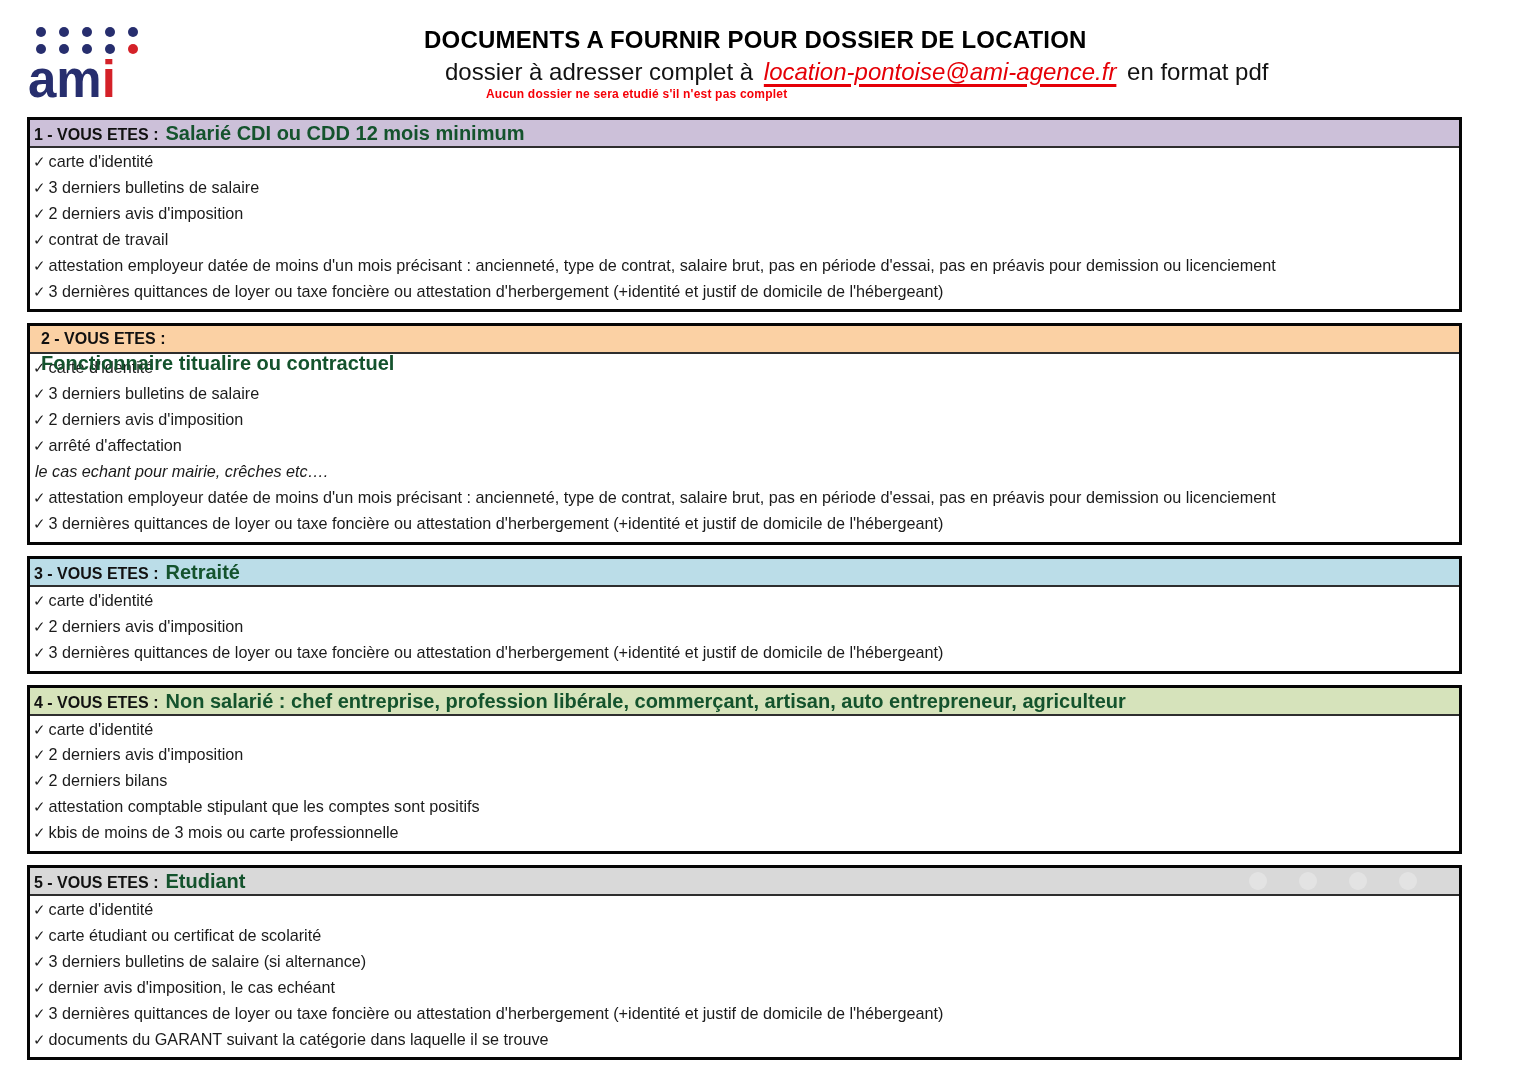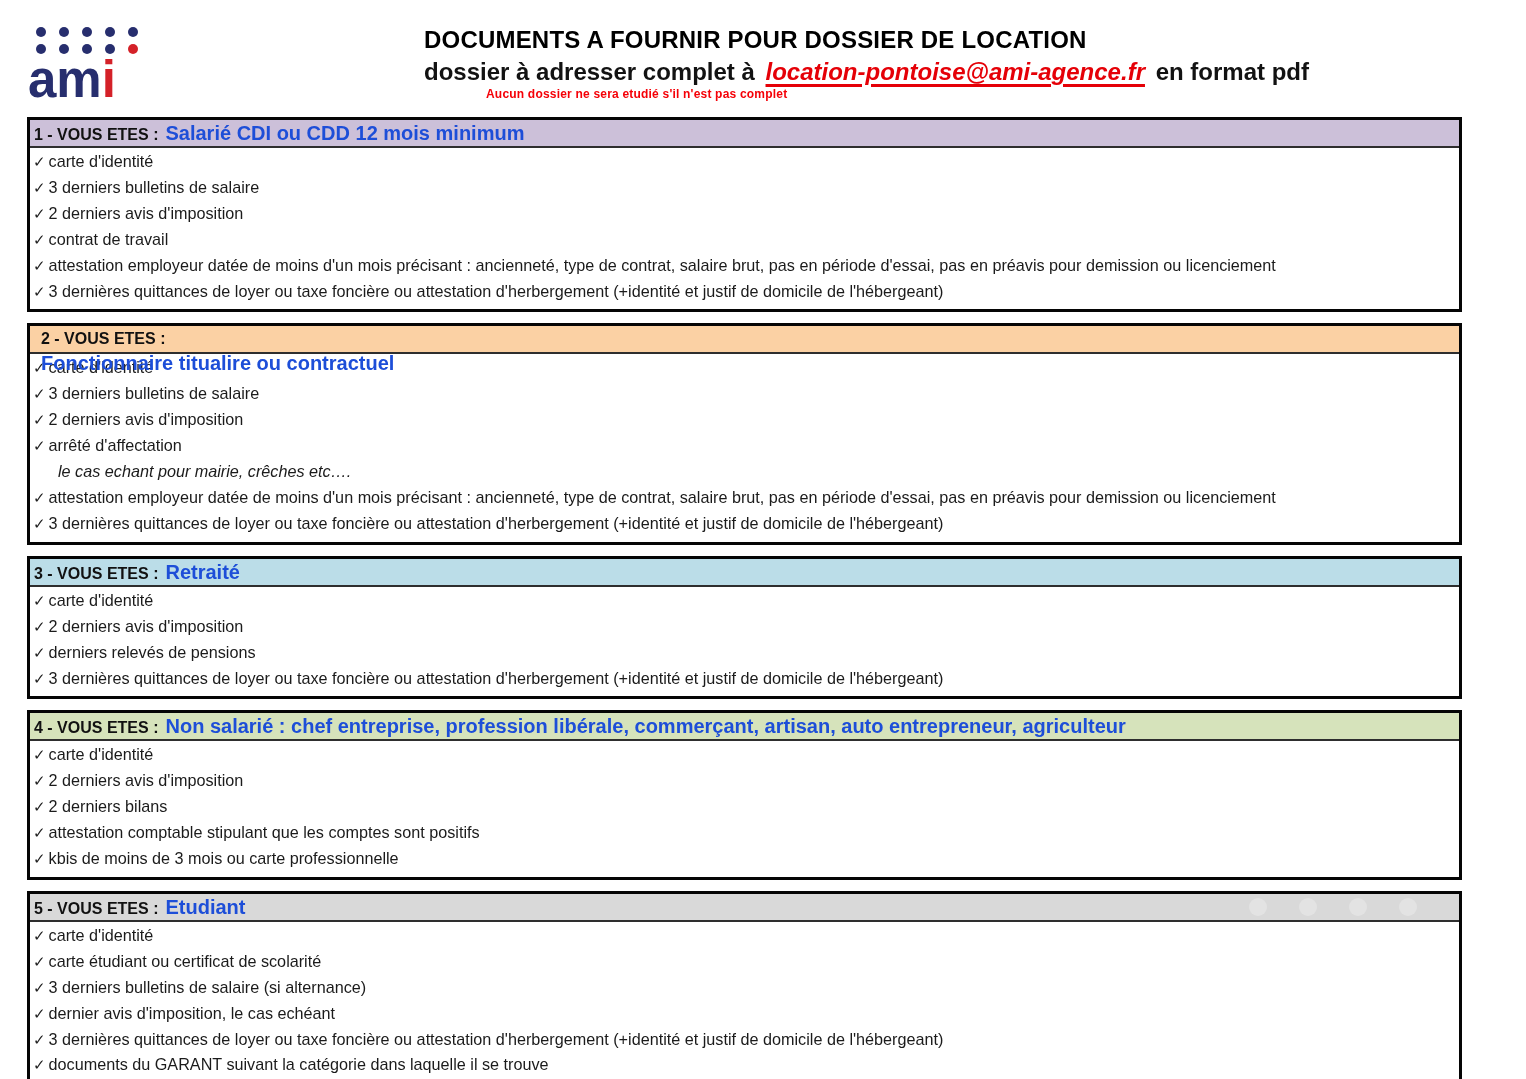"dossier à adresser complet à" .doc-line2 { font-weight: bold -> normal; margin-left: 0 -> 21px }
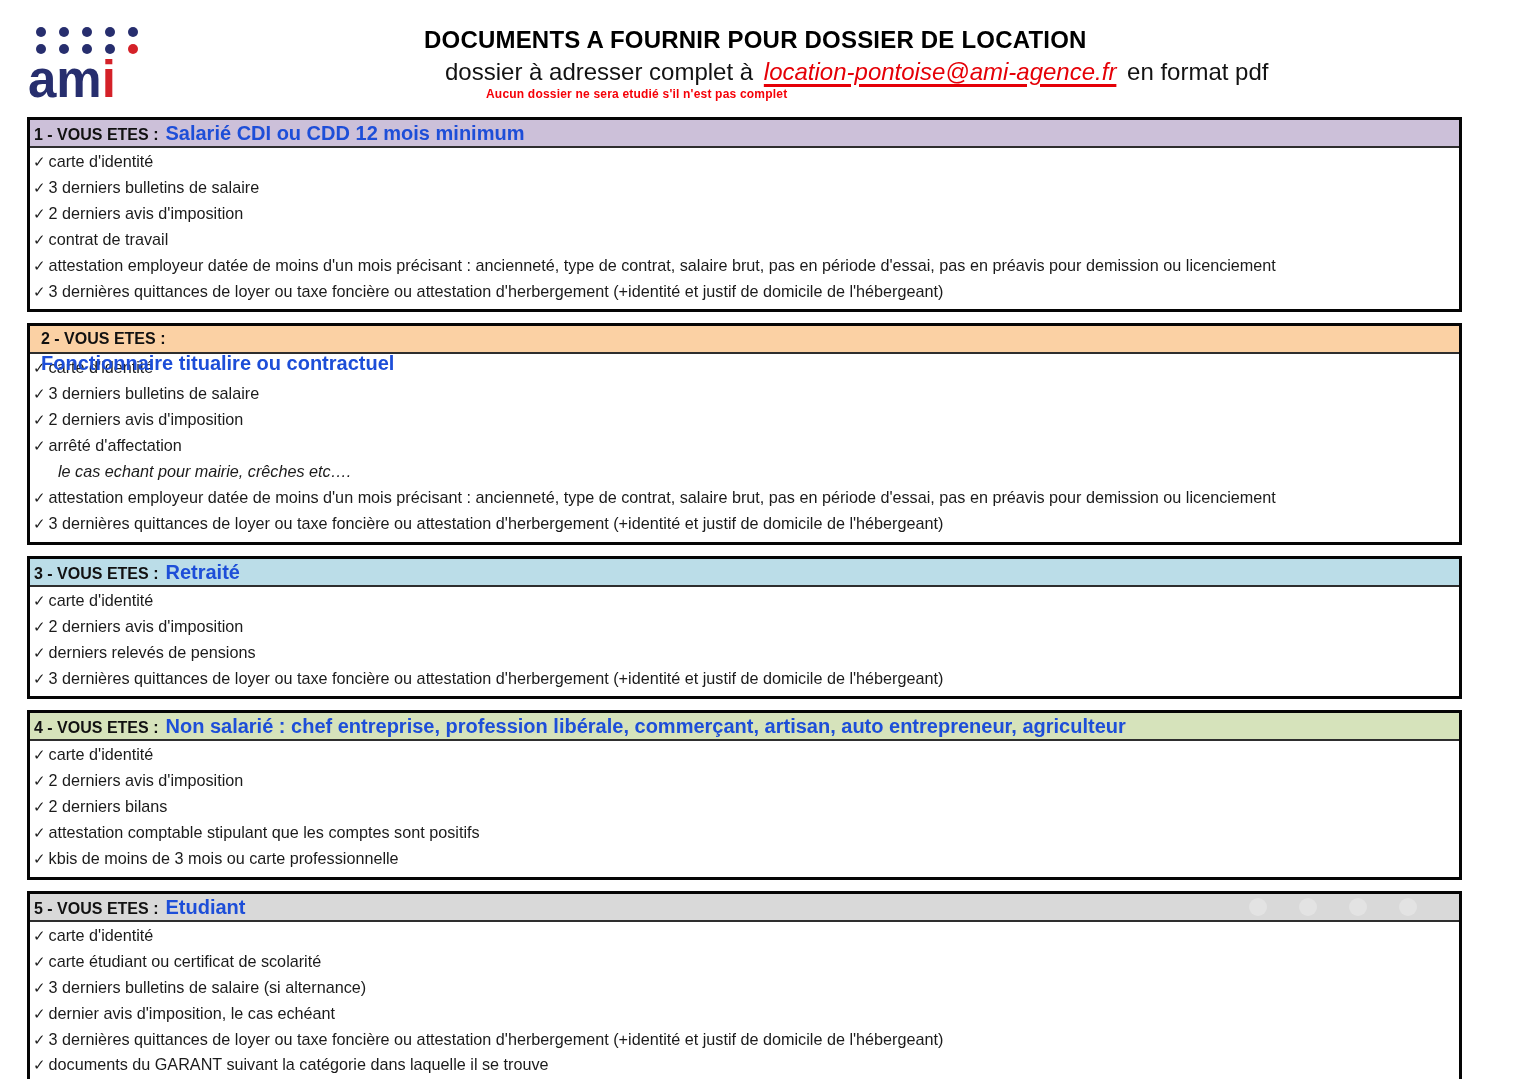"Salarié CDI ou CDD 12" .band-title { color: #1d4ed8 -> #14532d }
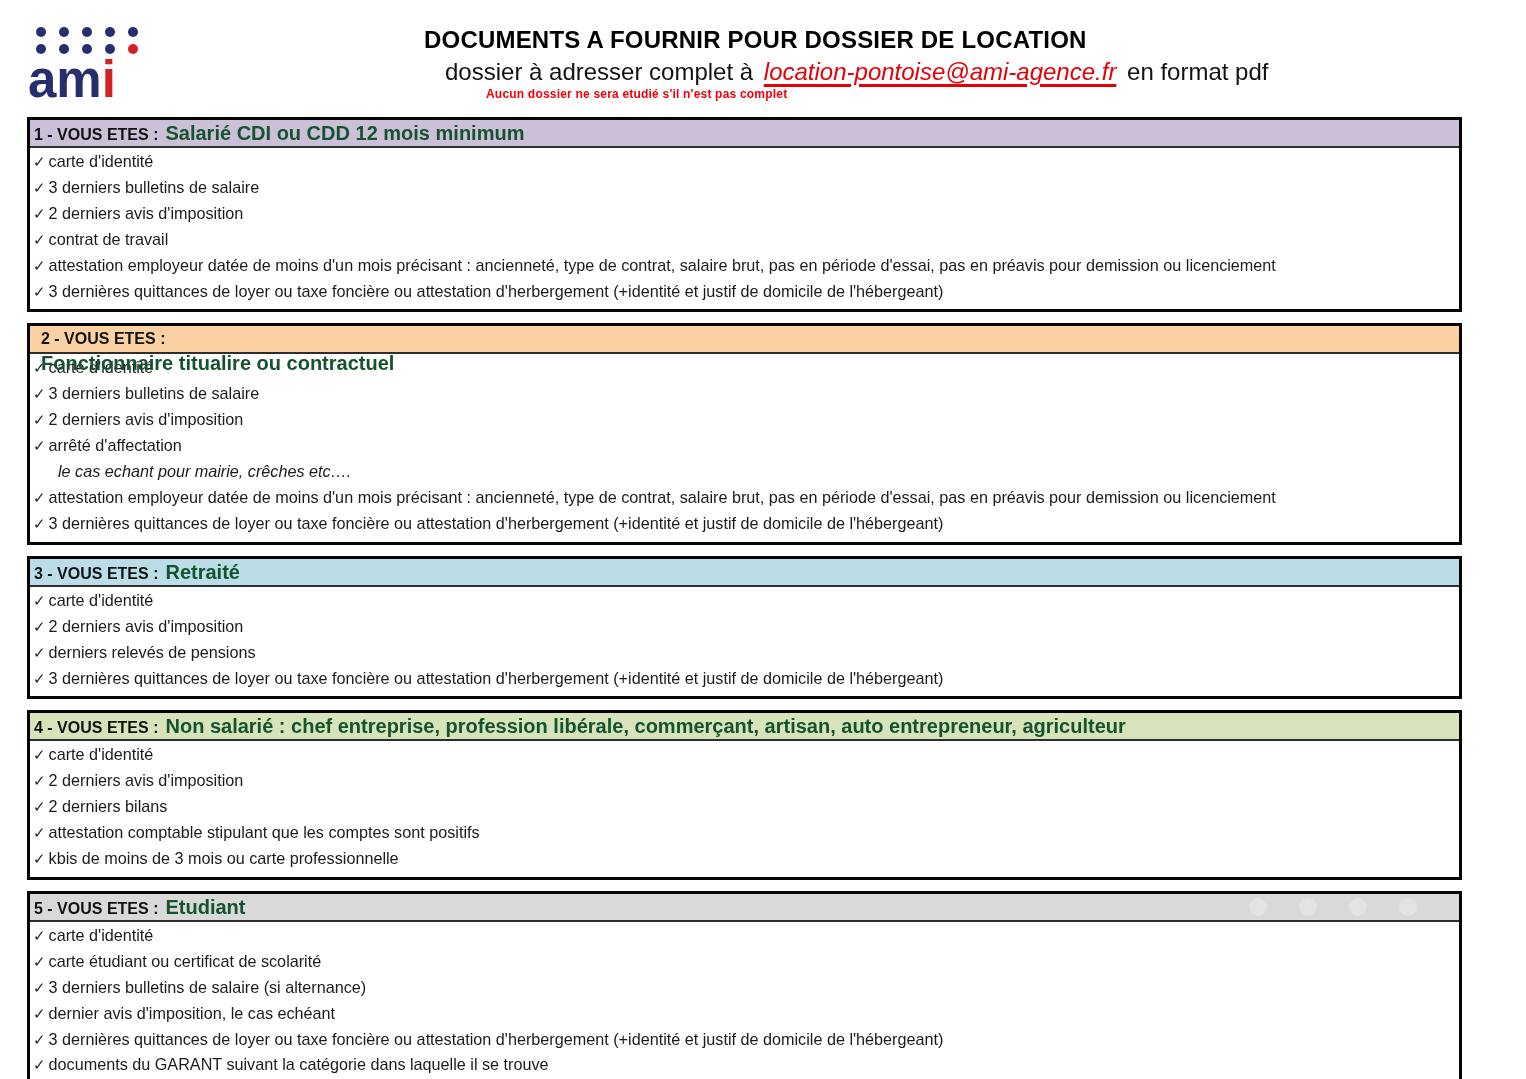"le cas echant pour mairie," .item.italic { margin-left: 23px -> none }
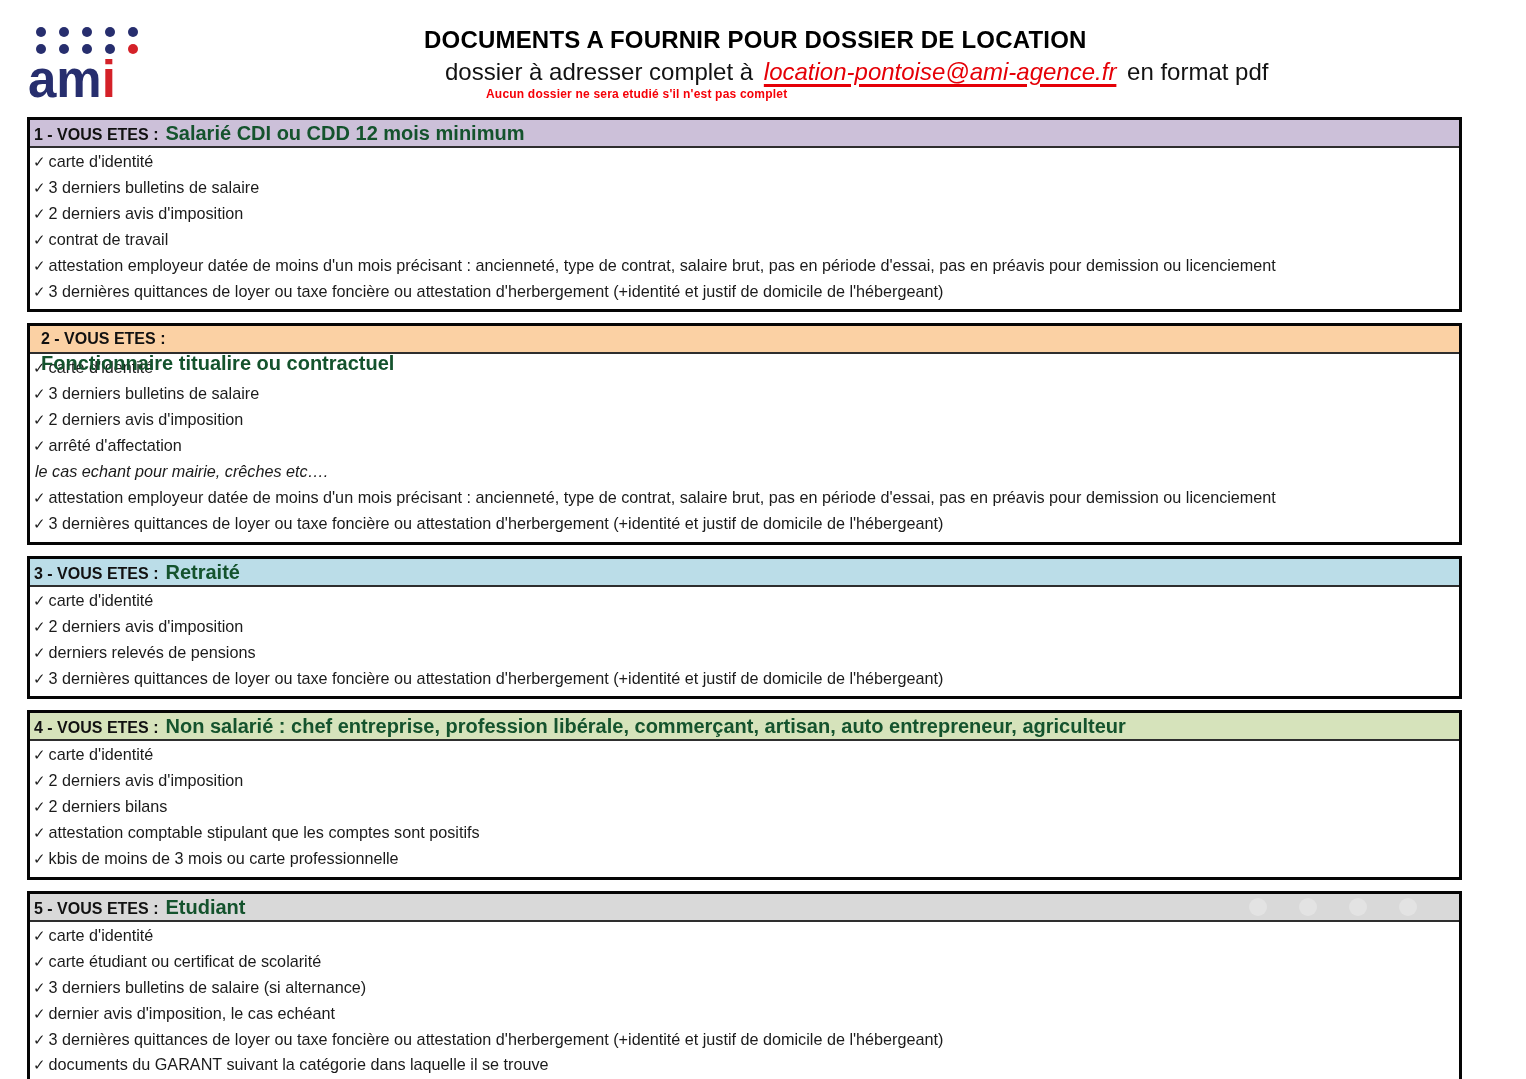"✓ derniers relevés de pensions" div.item { html: <div><span>✓</span><span>derniers relevés de pensions</span></div> -> none }
